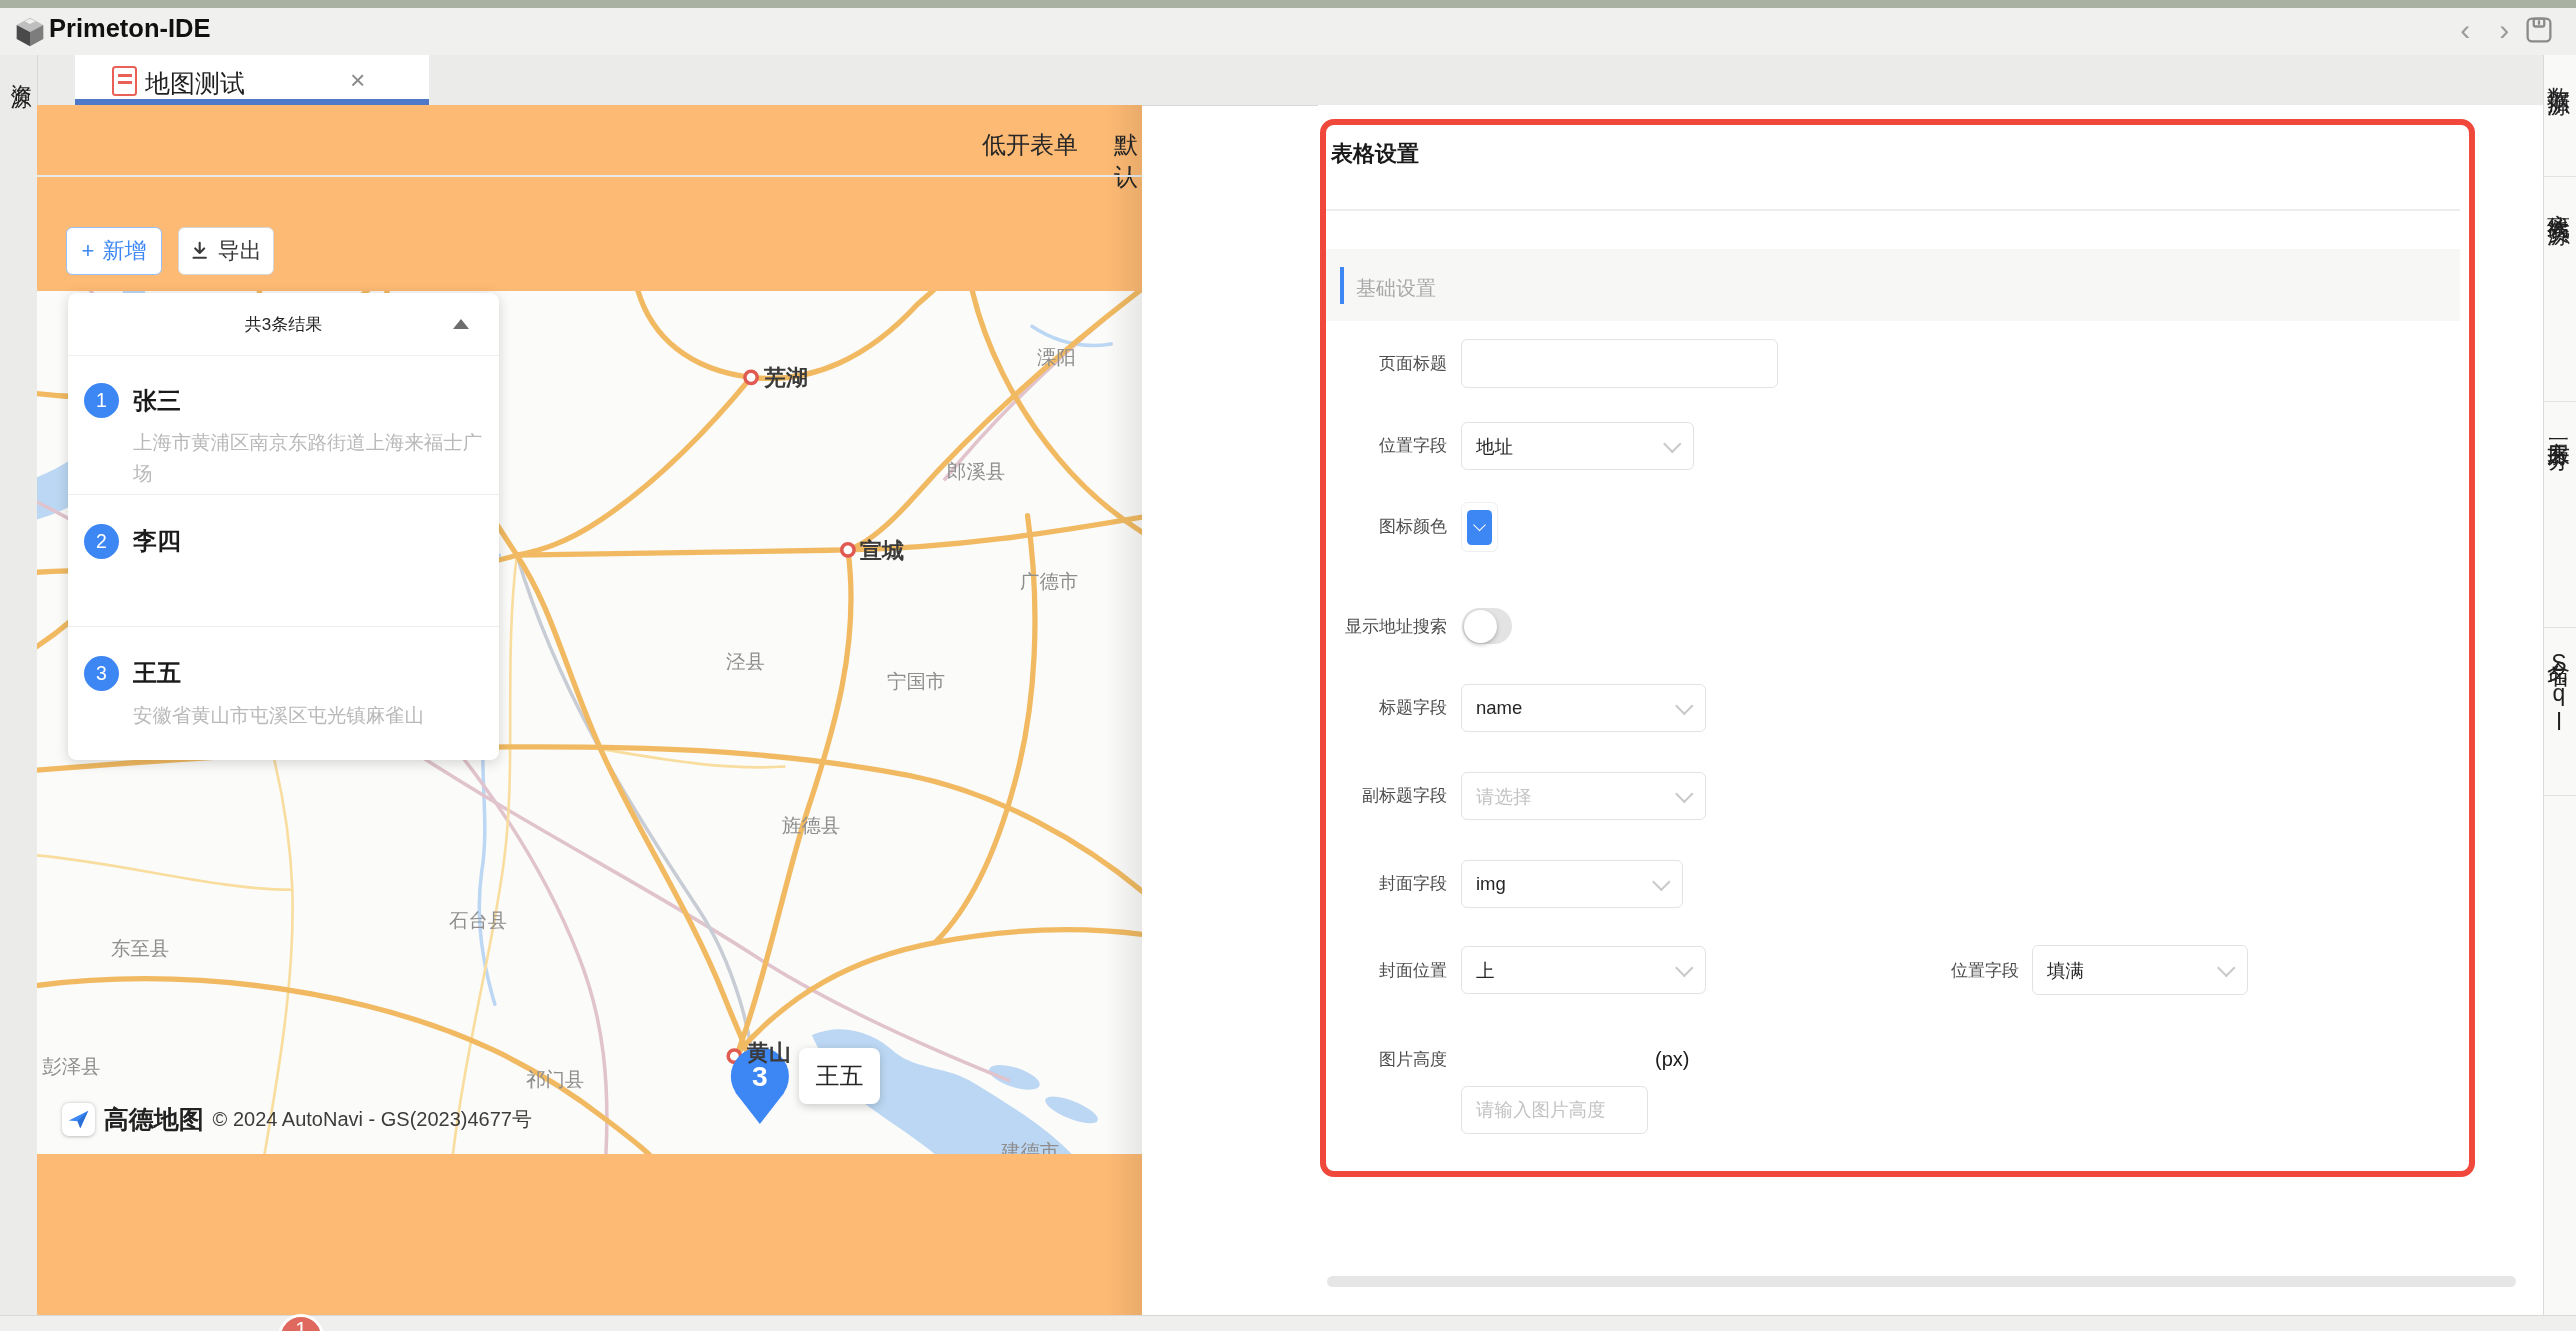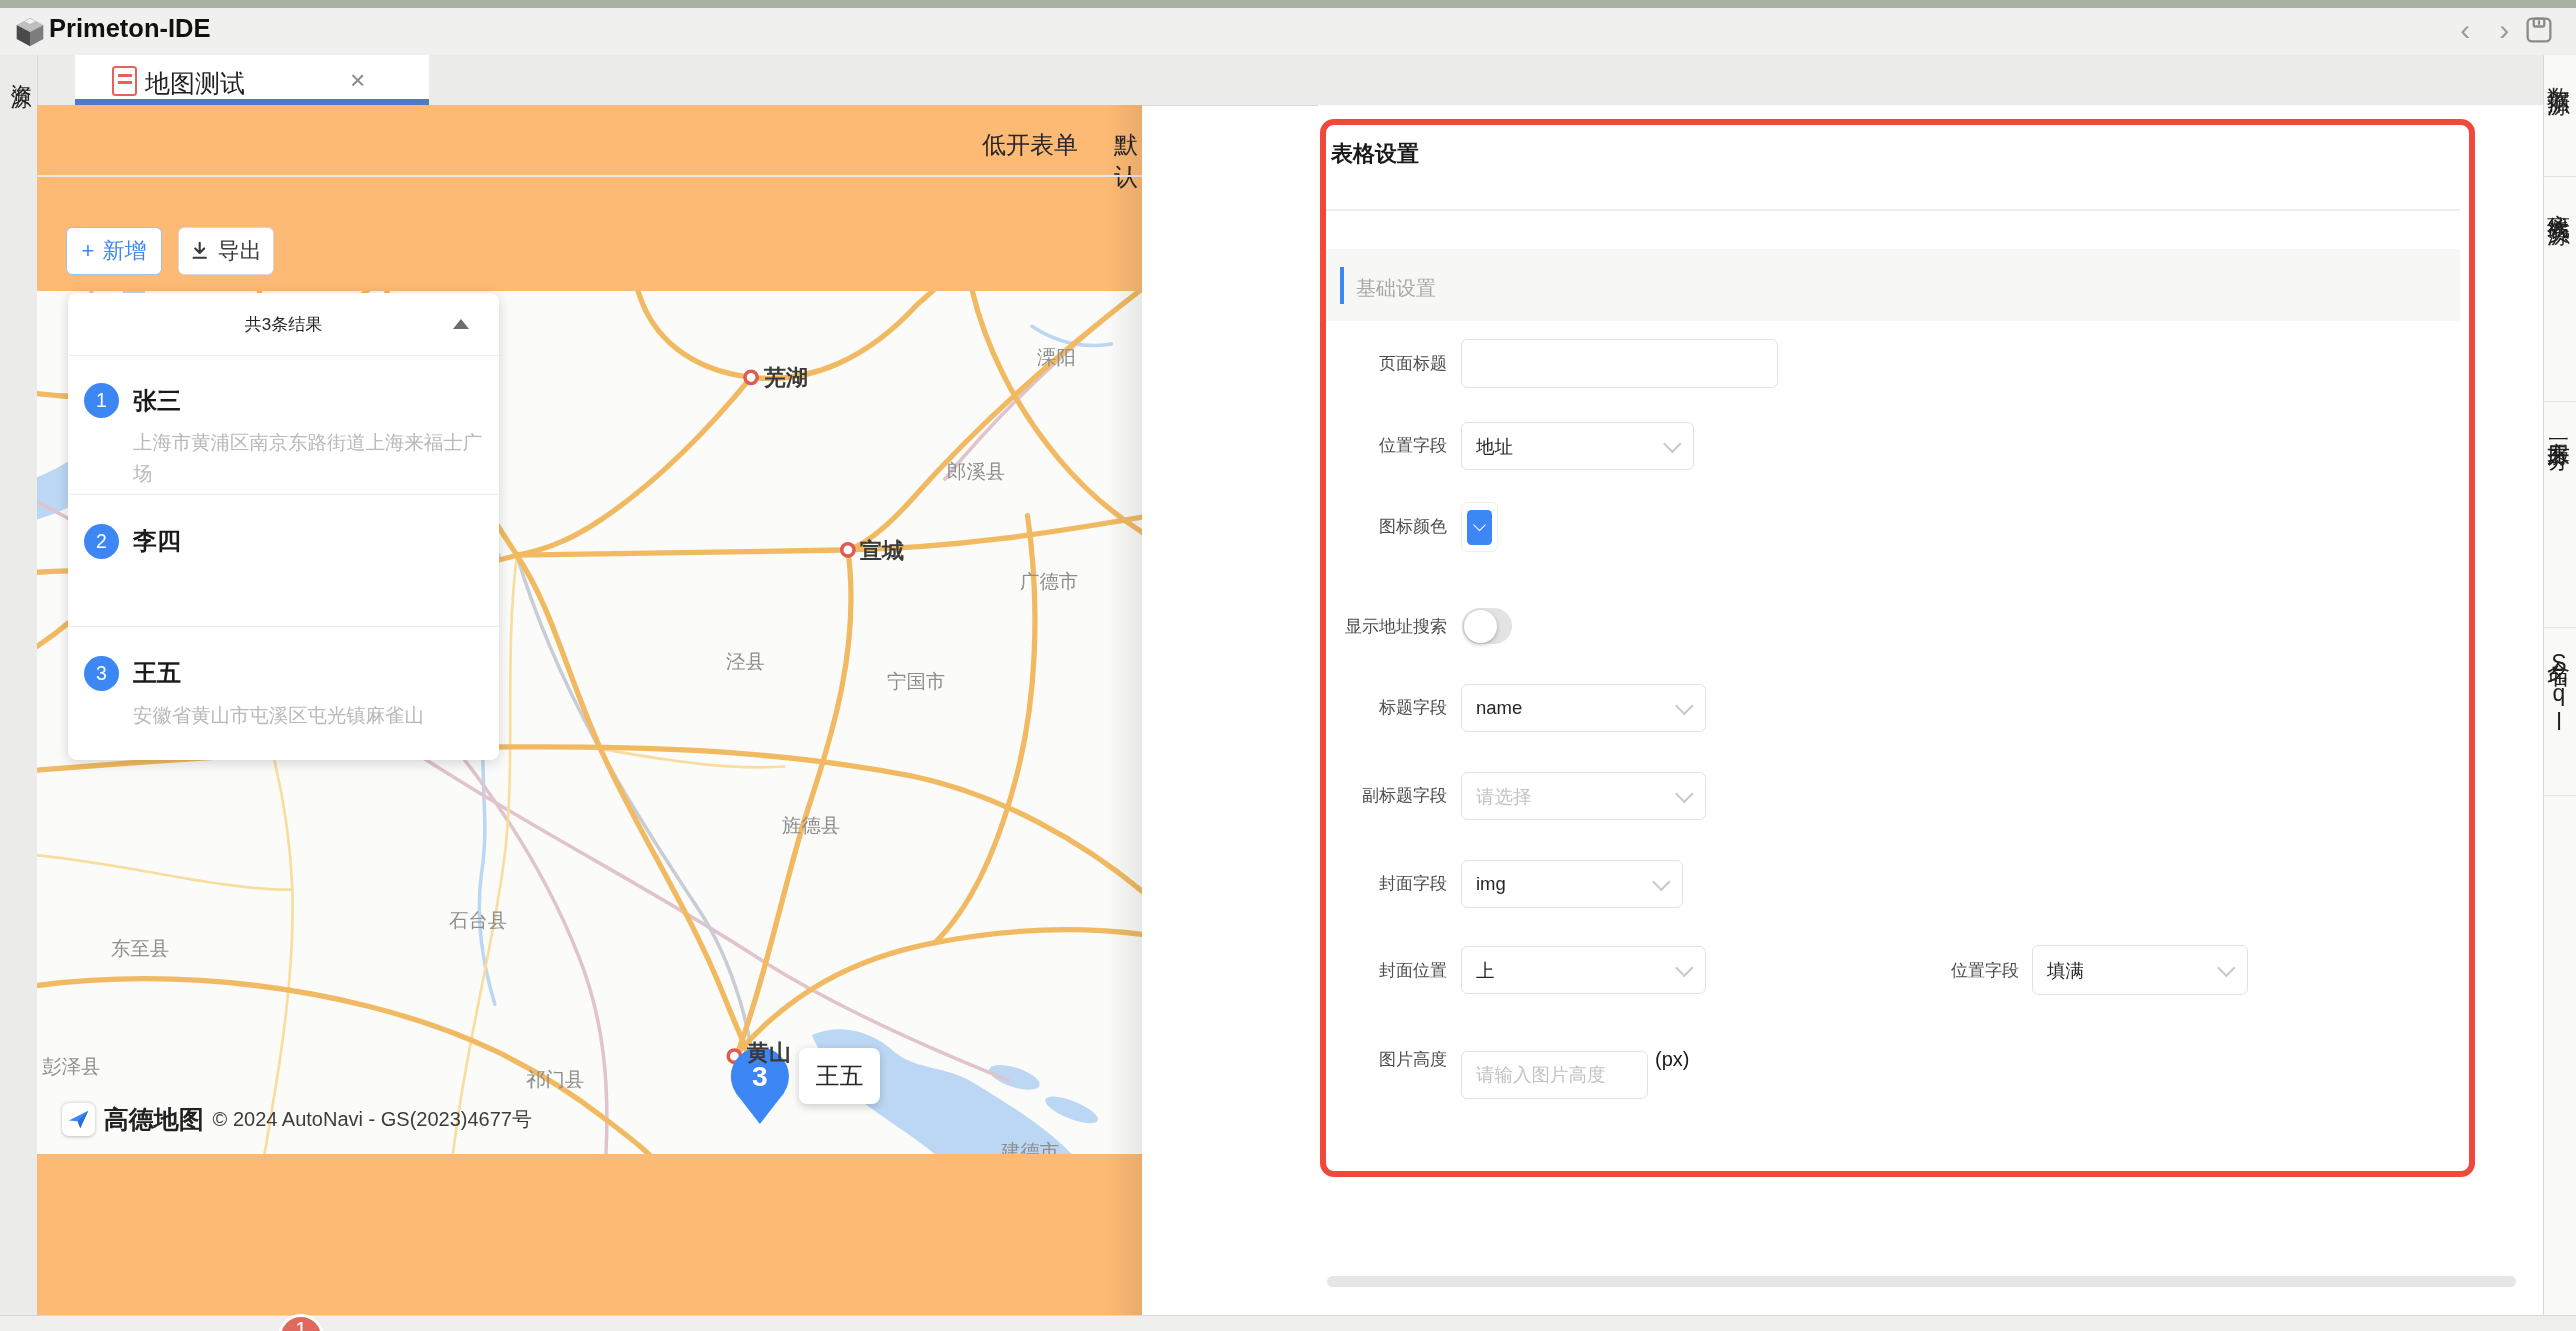"请输入图片高度" input.abs { top: 1051px -> 1086px }
